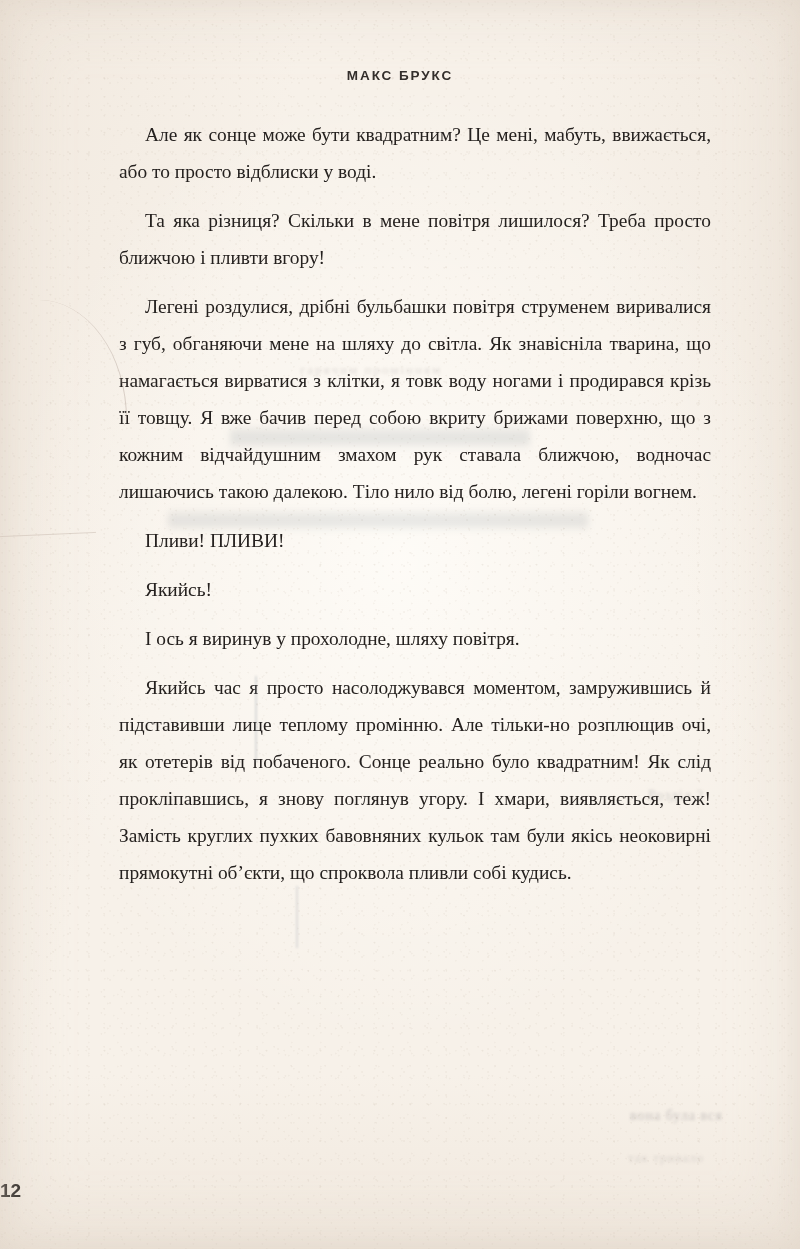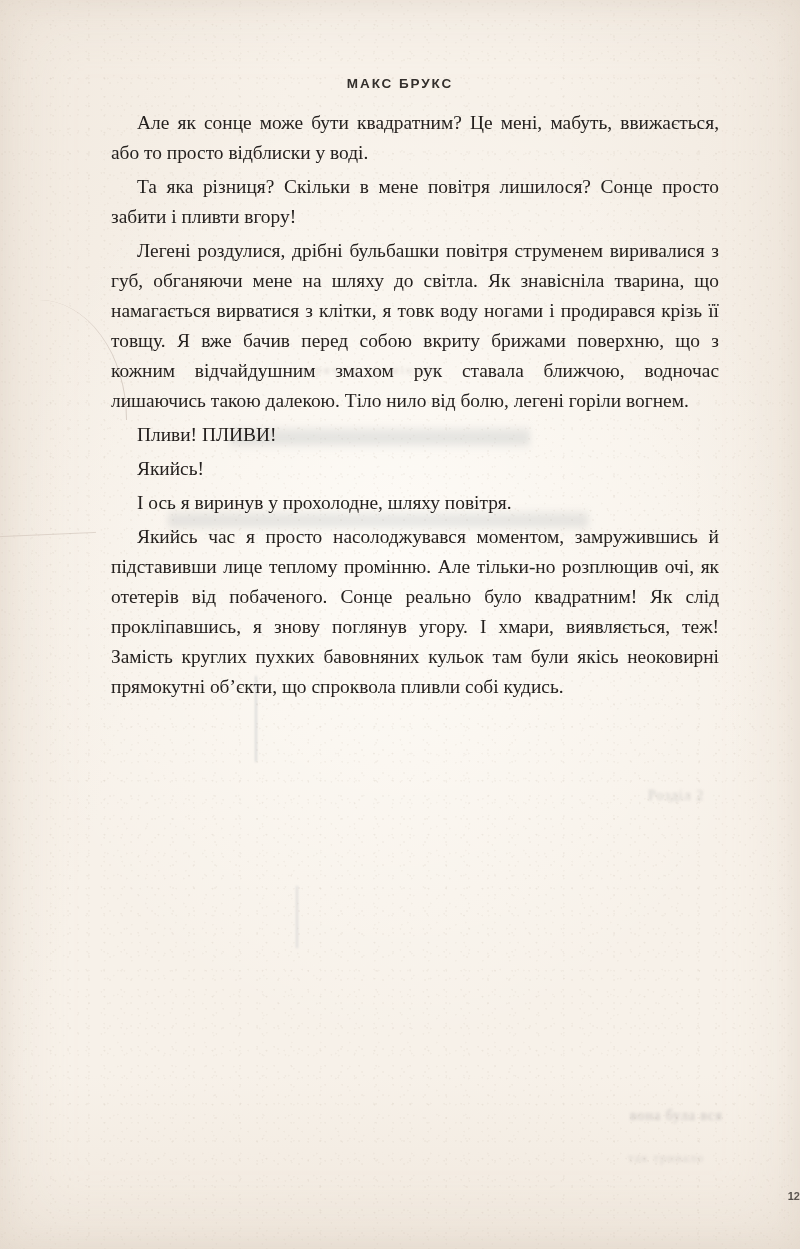"МАКС БРУКС" .running-head { top: 76px -> 68px }
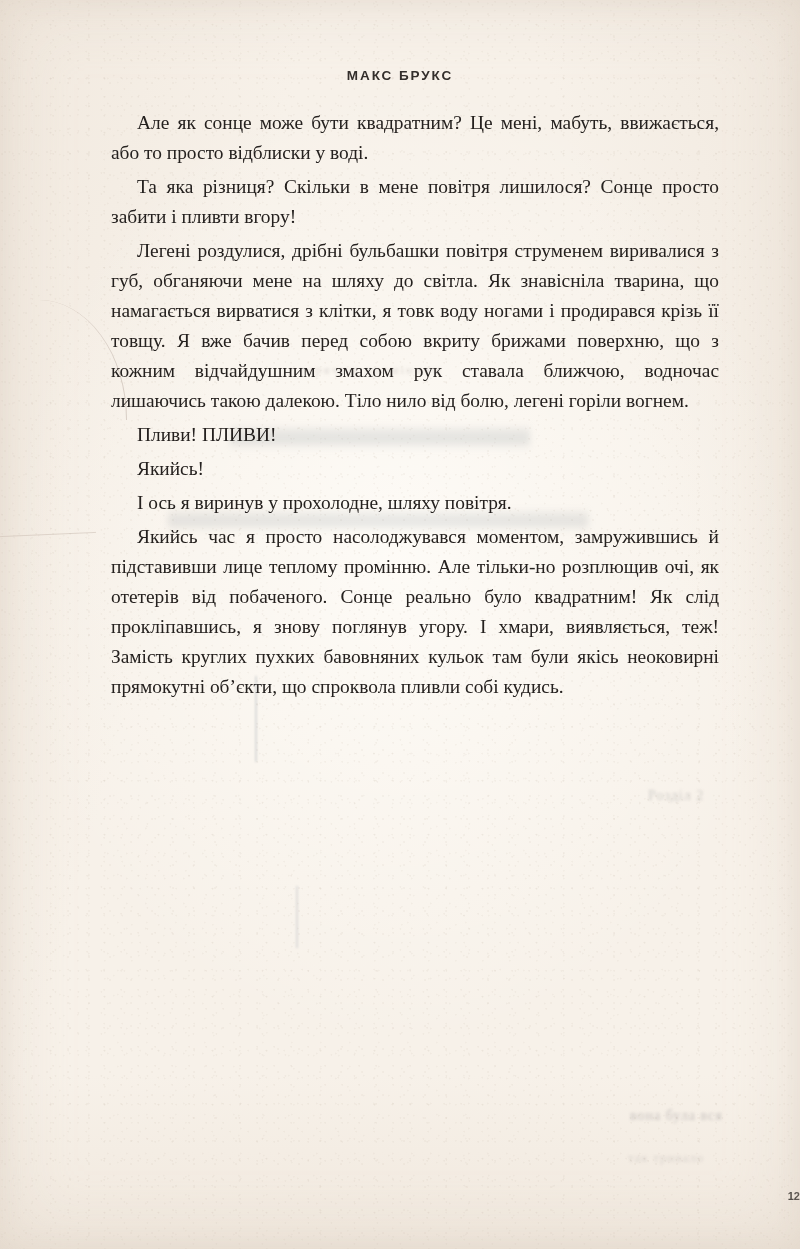"Але як сонце може бути" .para { line-height: 30px -> 37px; margin: 4px -> 12px }
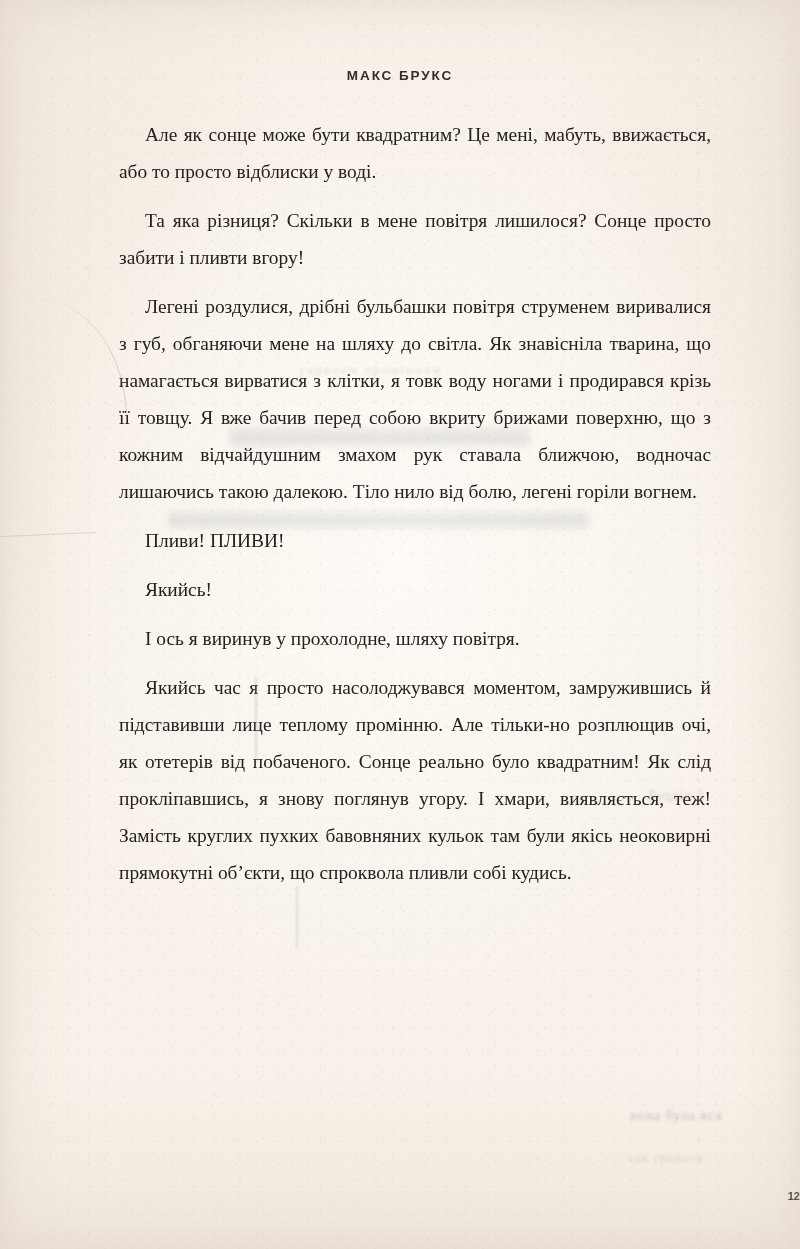"Та яка різниця? Скільки в" p.para { text: Сонце просто забити -> Треба просто ближчою }
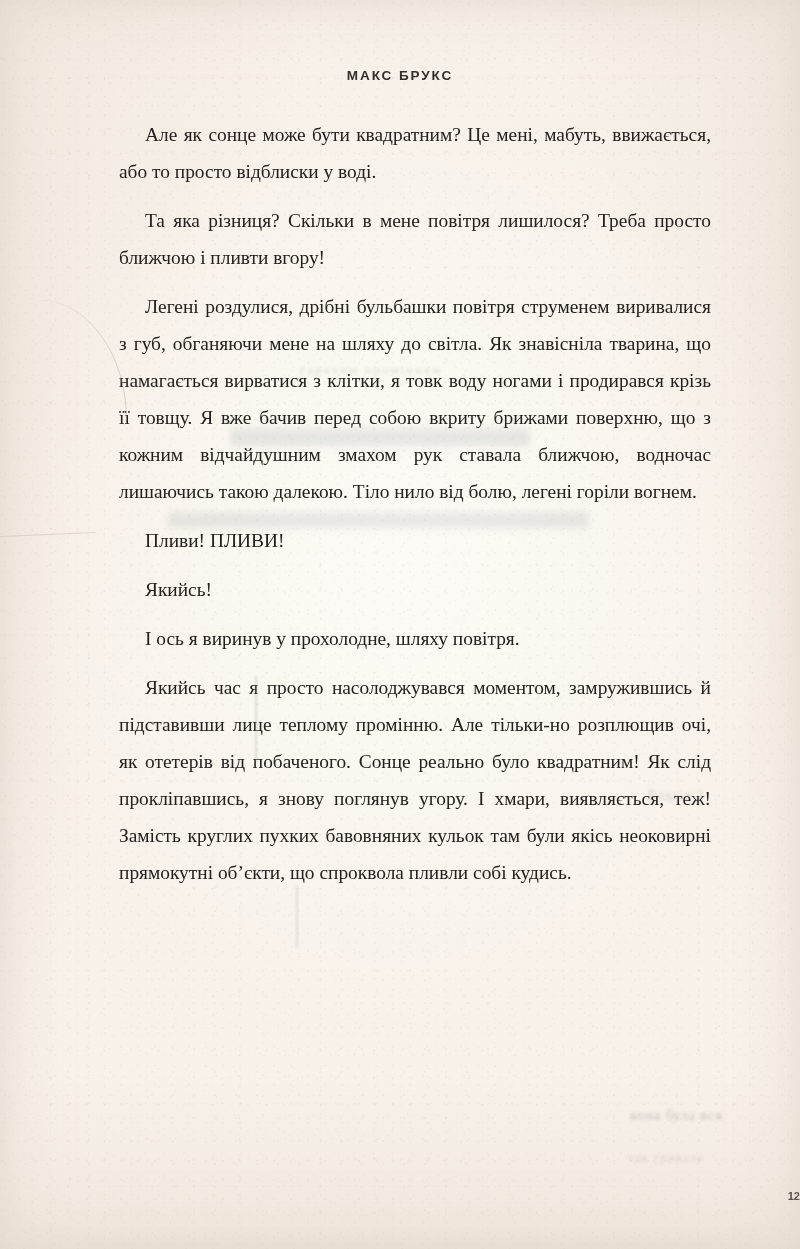"12" .folio { font-size: 11px -> 19px; text-align: right -> left }
